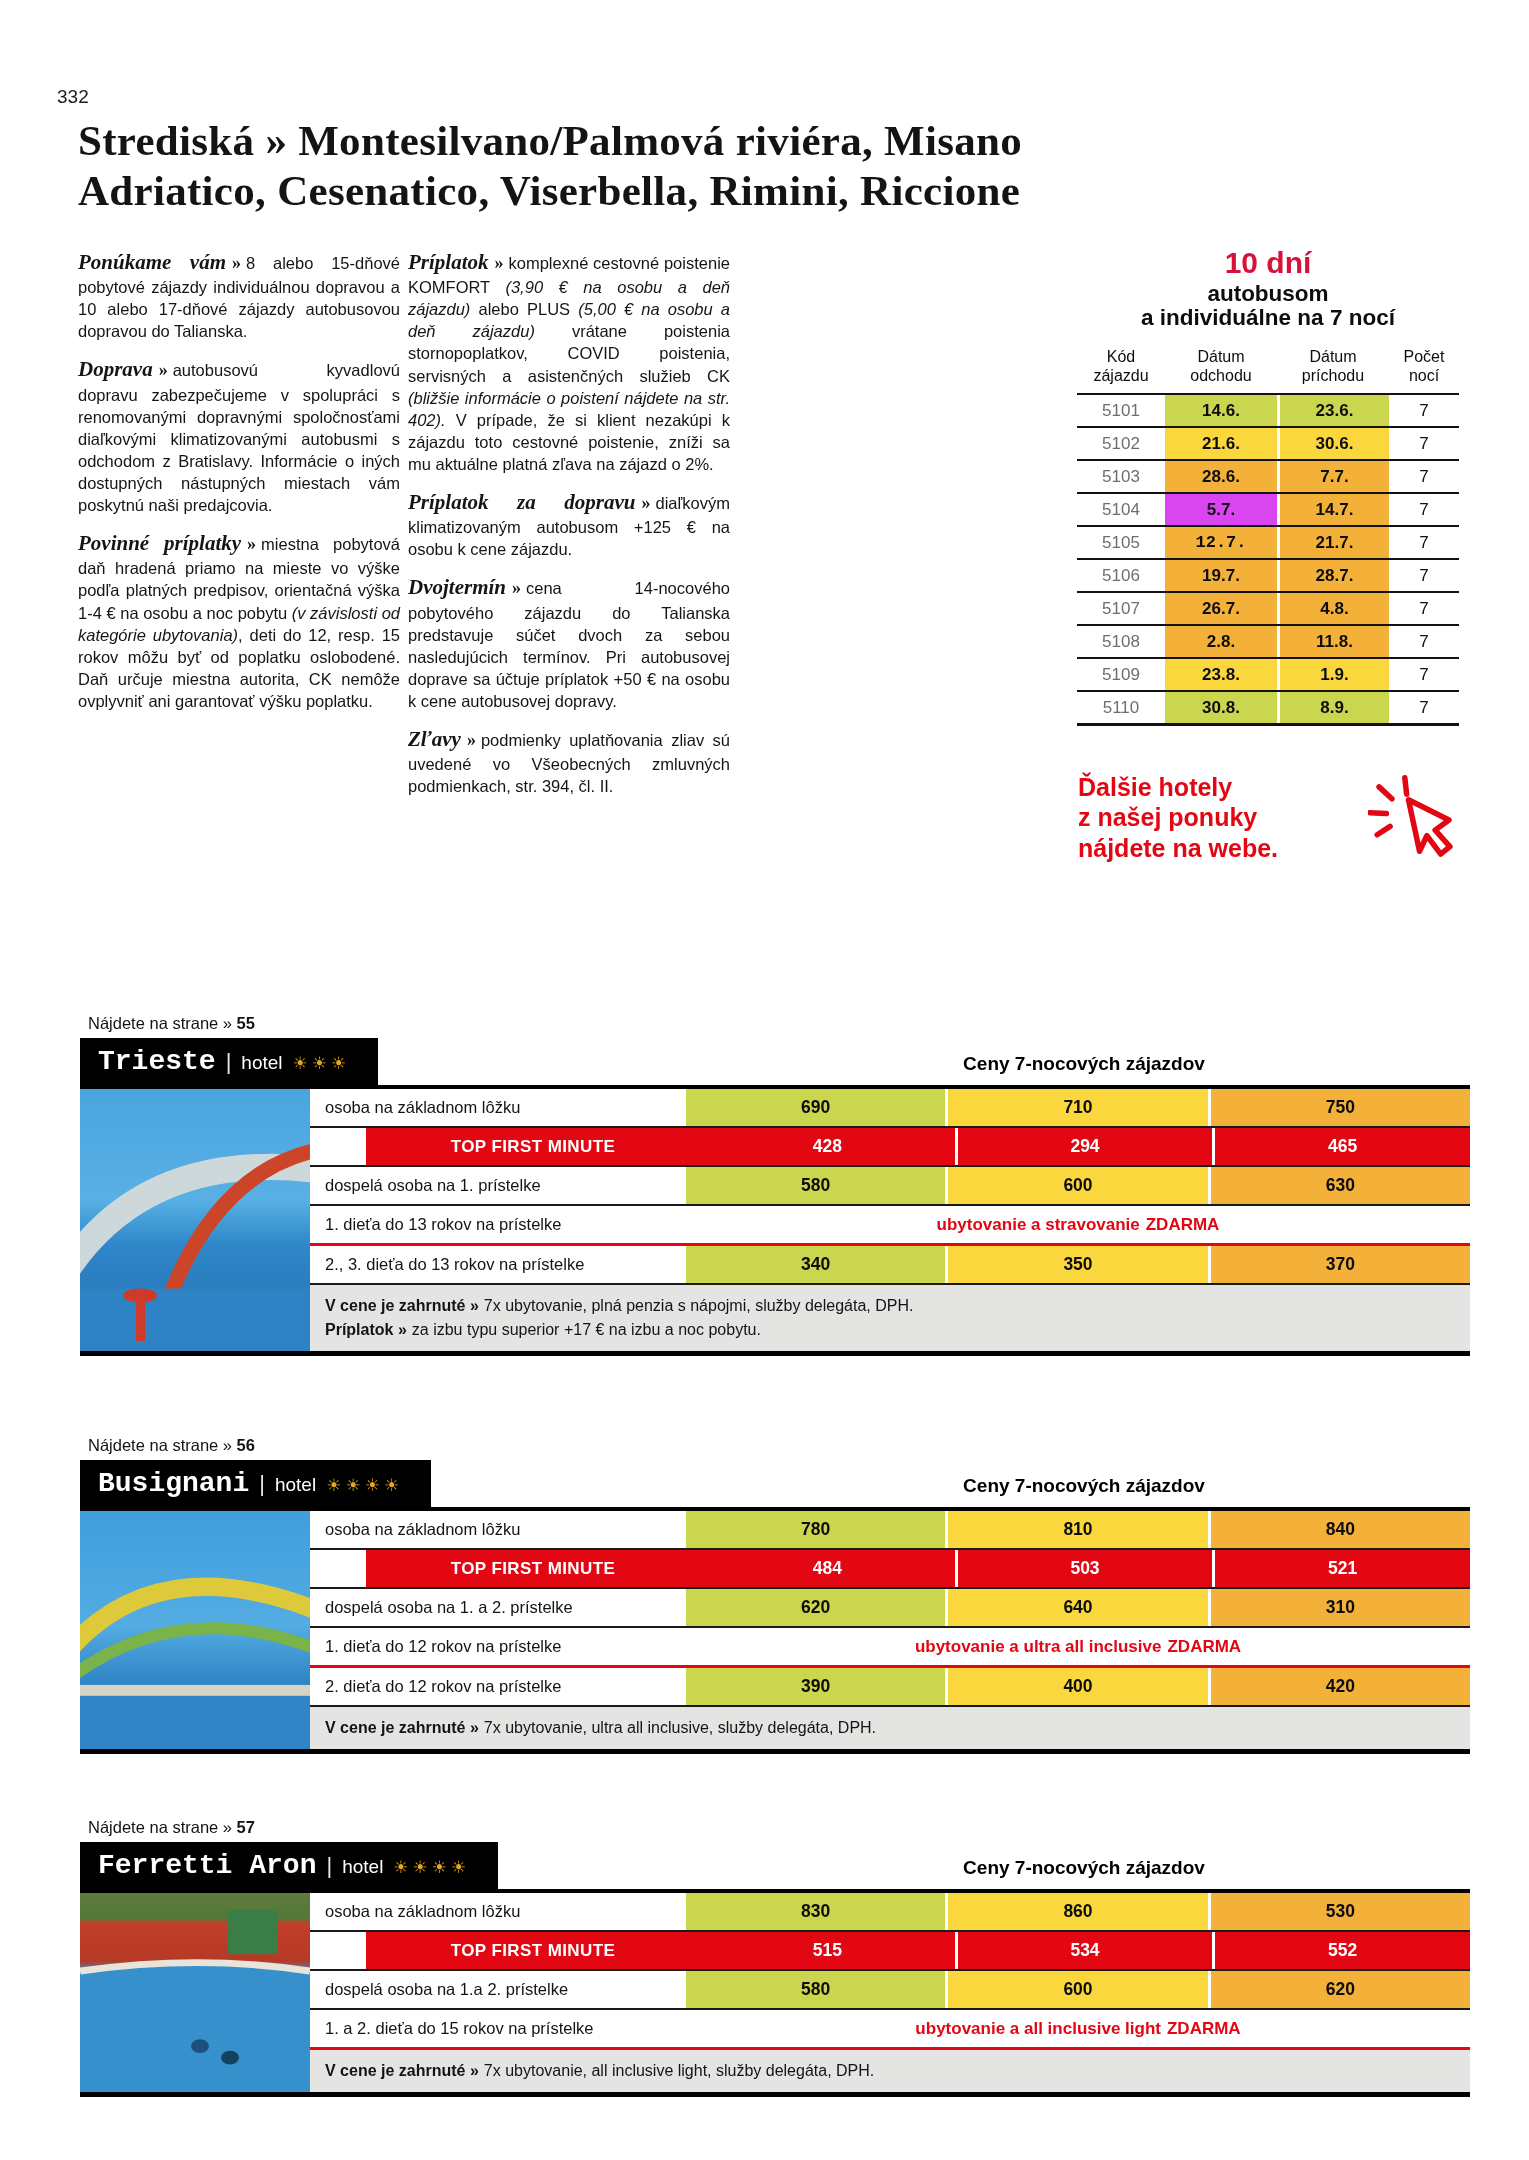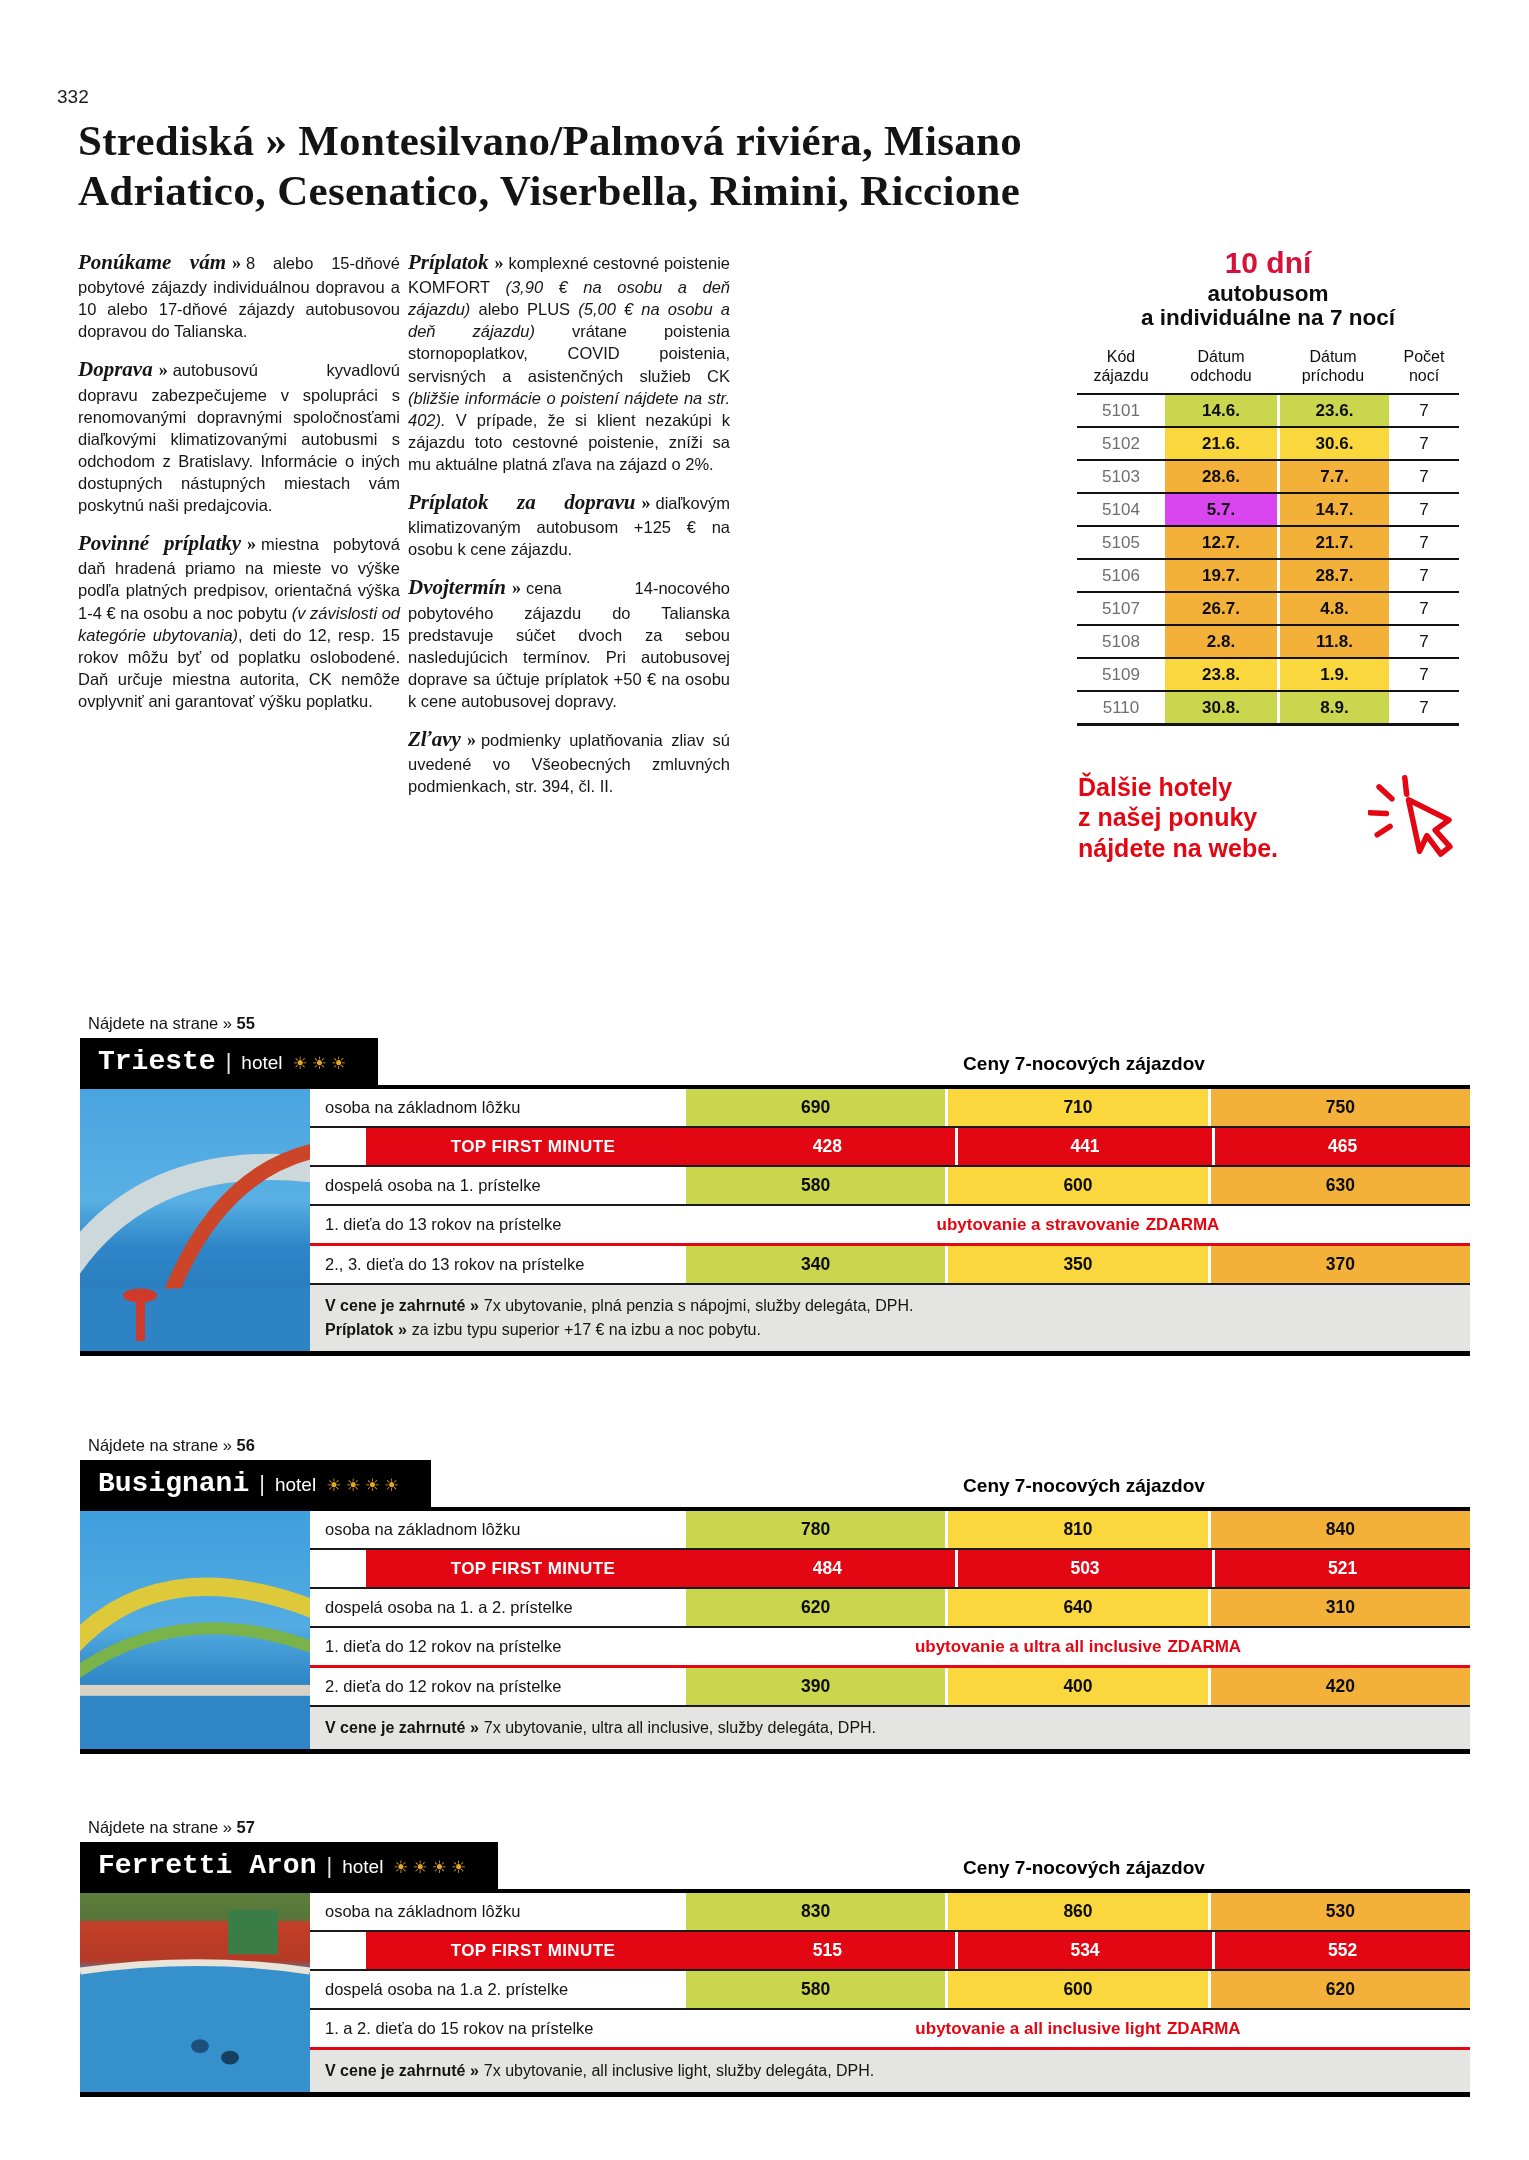"12.7." div.dt-dep { font-family: none -> Liberation Mono, monospace }
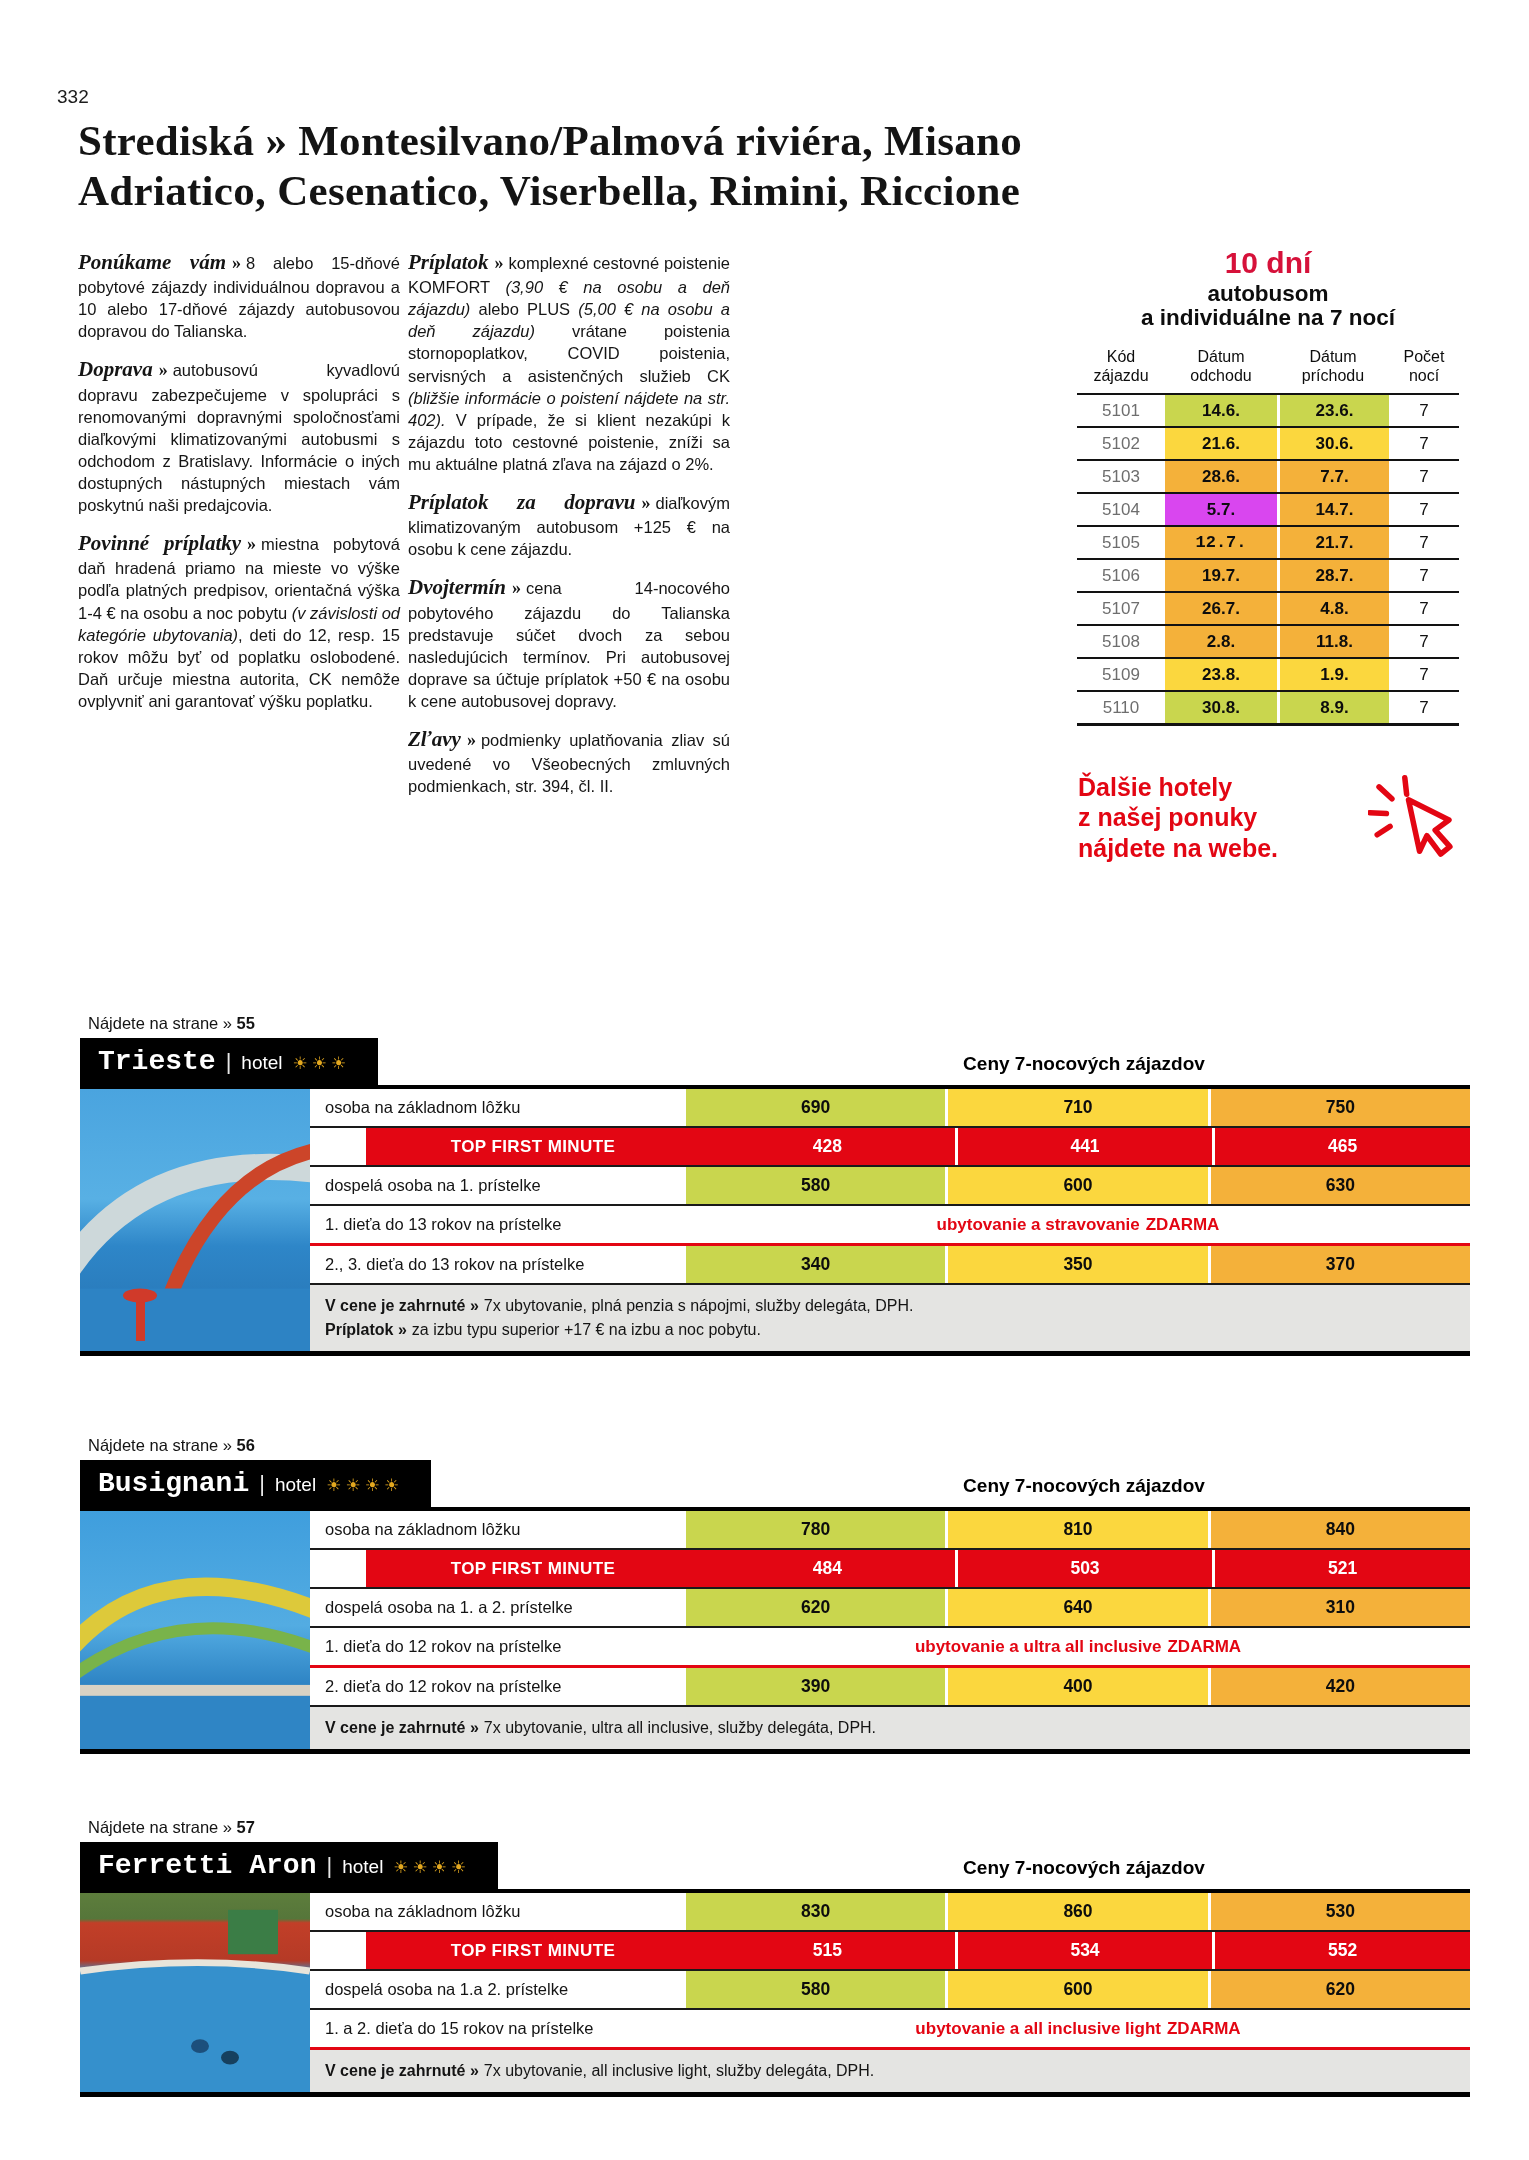"441" div.pcell { text: 441 -> 294 }
